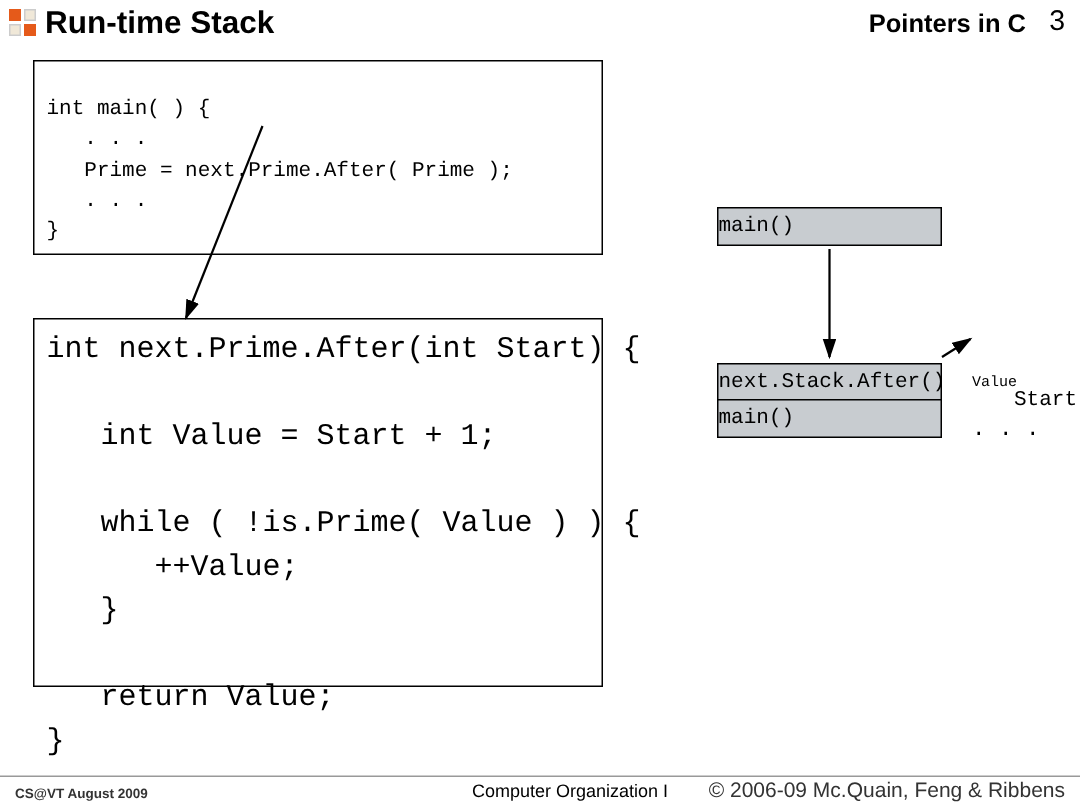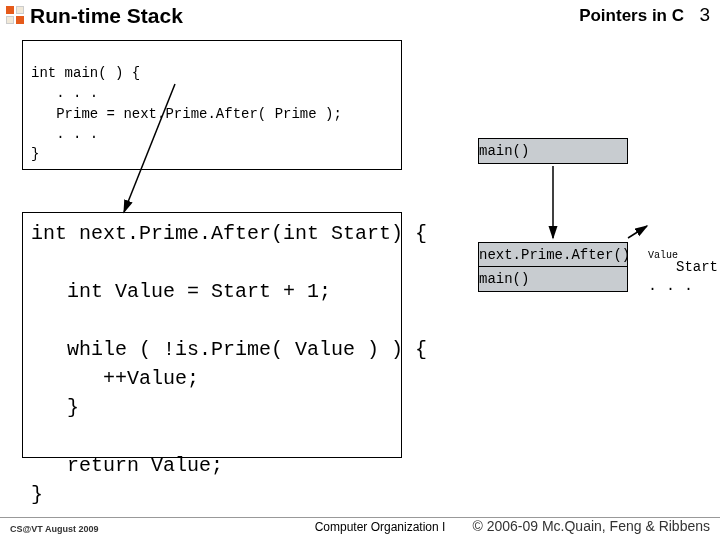"next.Prime.After()" div.stackbox { text: next.Prime.After -> next.Stack.After }
